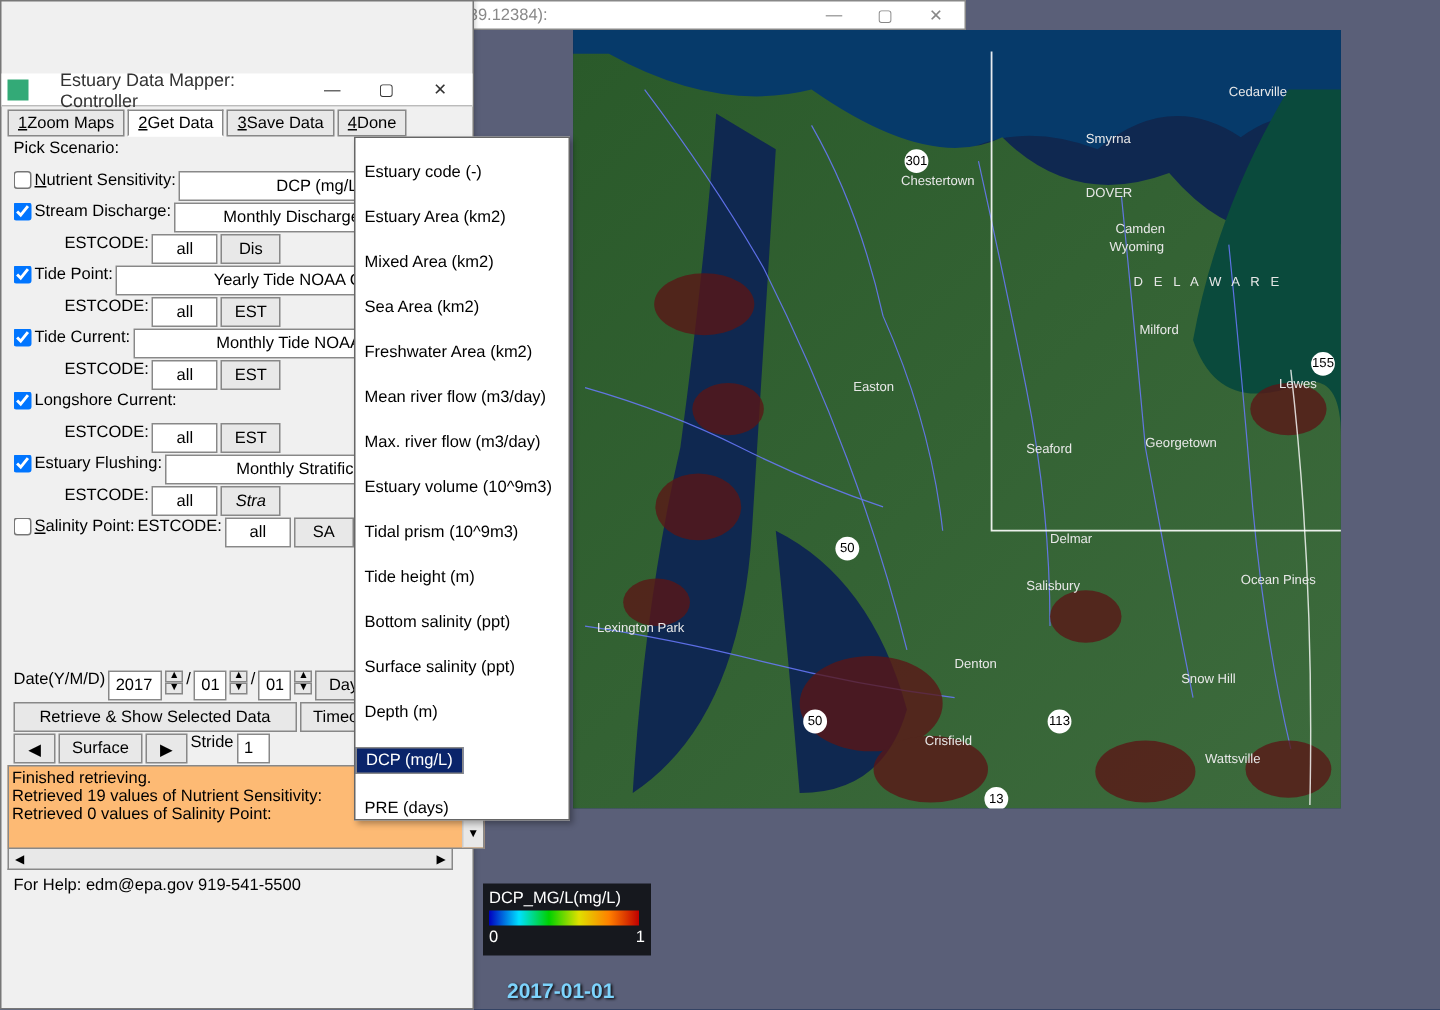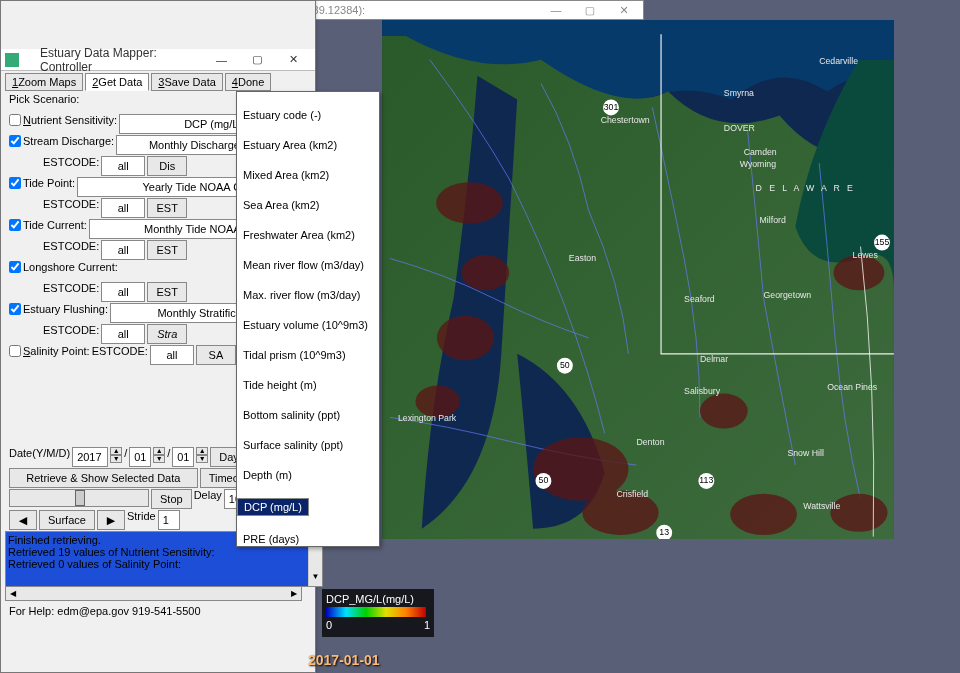"Stop" div.row { html: <div> <div> <div></div> </div> <span>Stop</span> <span>Delay</span> <input> </div> -> none }
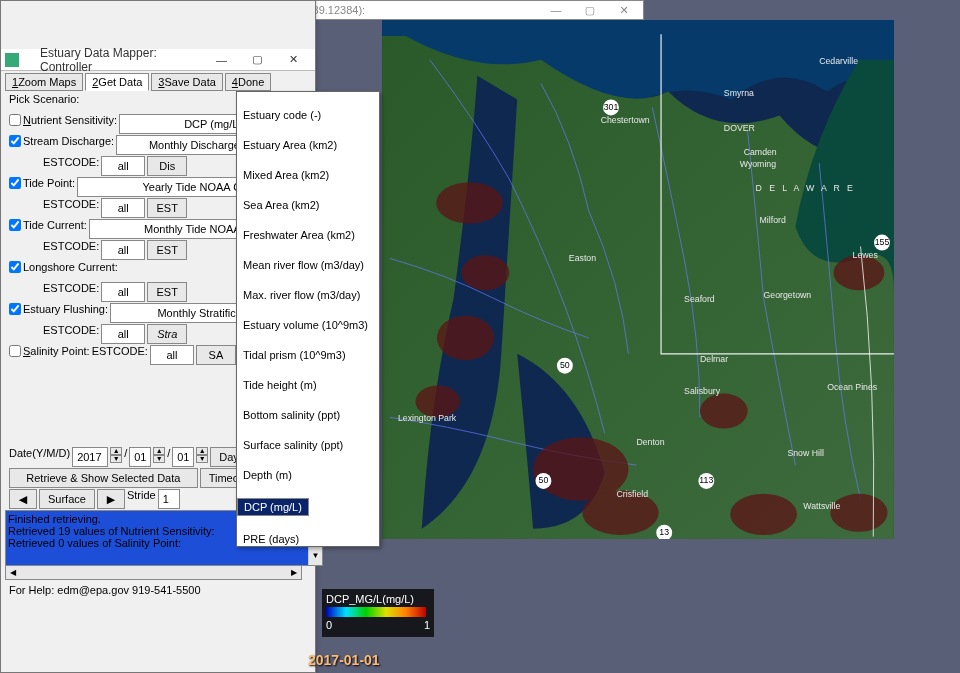"Finished retrieving." .log { background: #1d4ed8 -> #fdba74 }
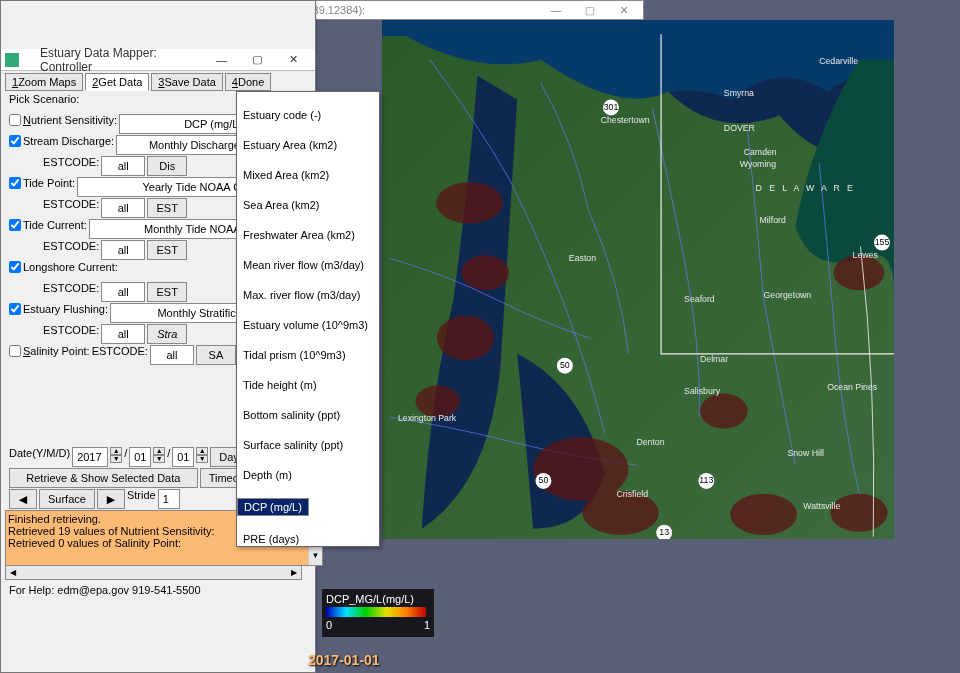"2017-01-01" .datelbl { color: #fdba74 -> #7dd3fc; left: 308px -> 338px }
